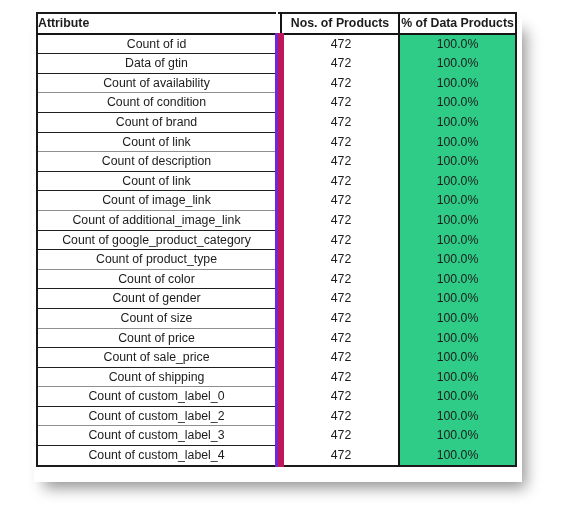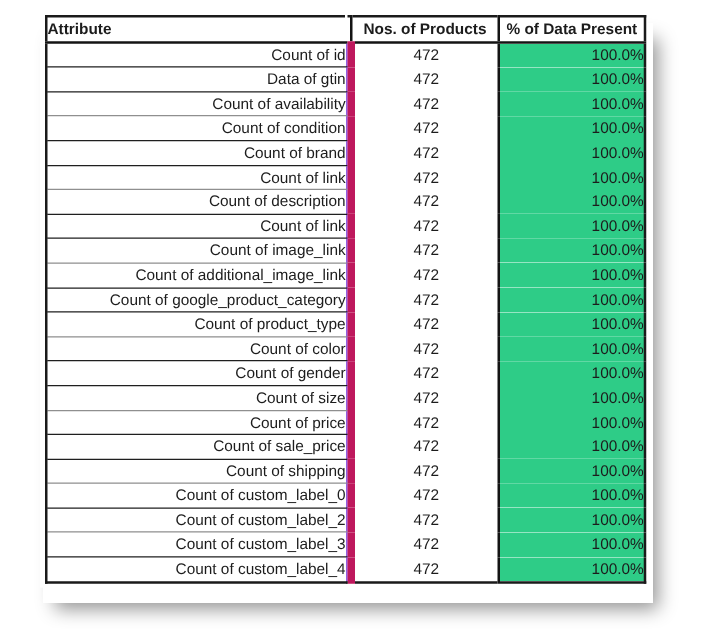"% of Data Present" th.h-pct { text: Present -> Products }
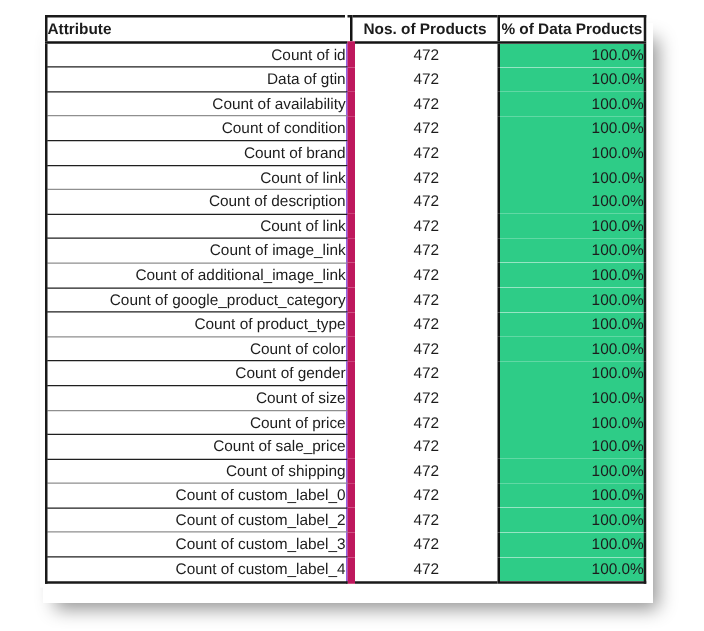"Count of id" td.d-attr { border-right: 1px solid #6d28d9 -> 4px solid #6d28d9; text-align: right -> center }
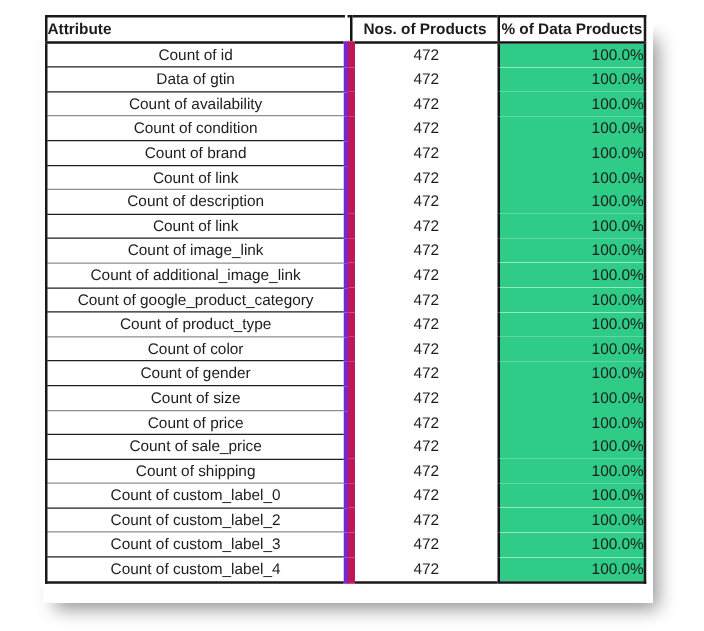"100.0%" td.d-pct { text-align: right -> center }
